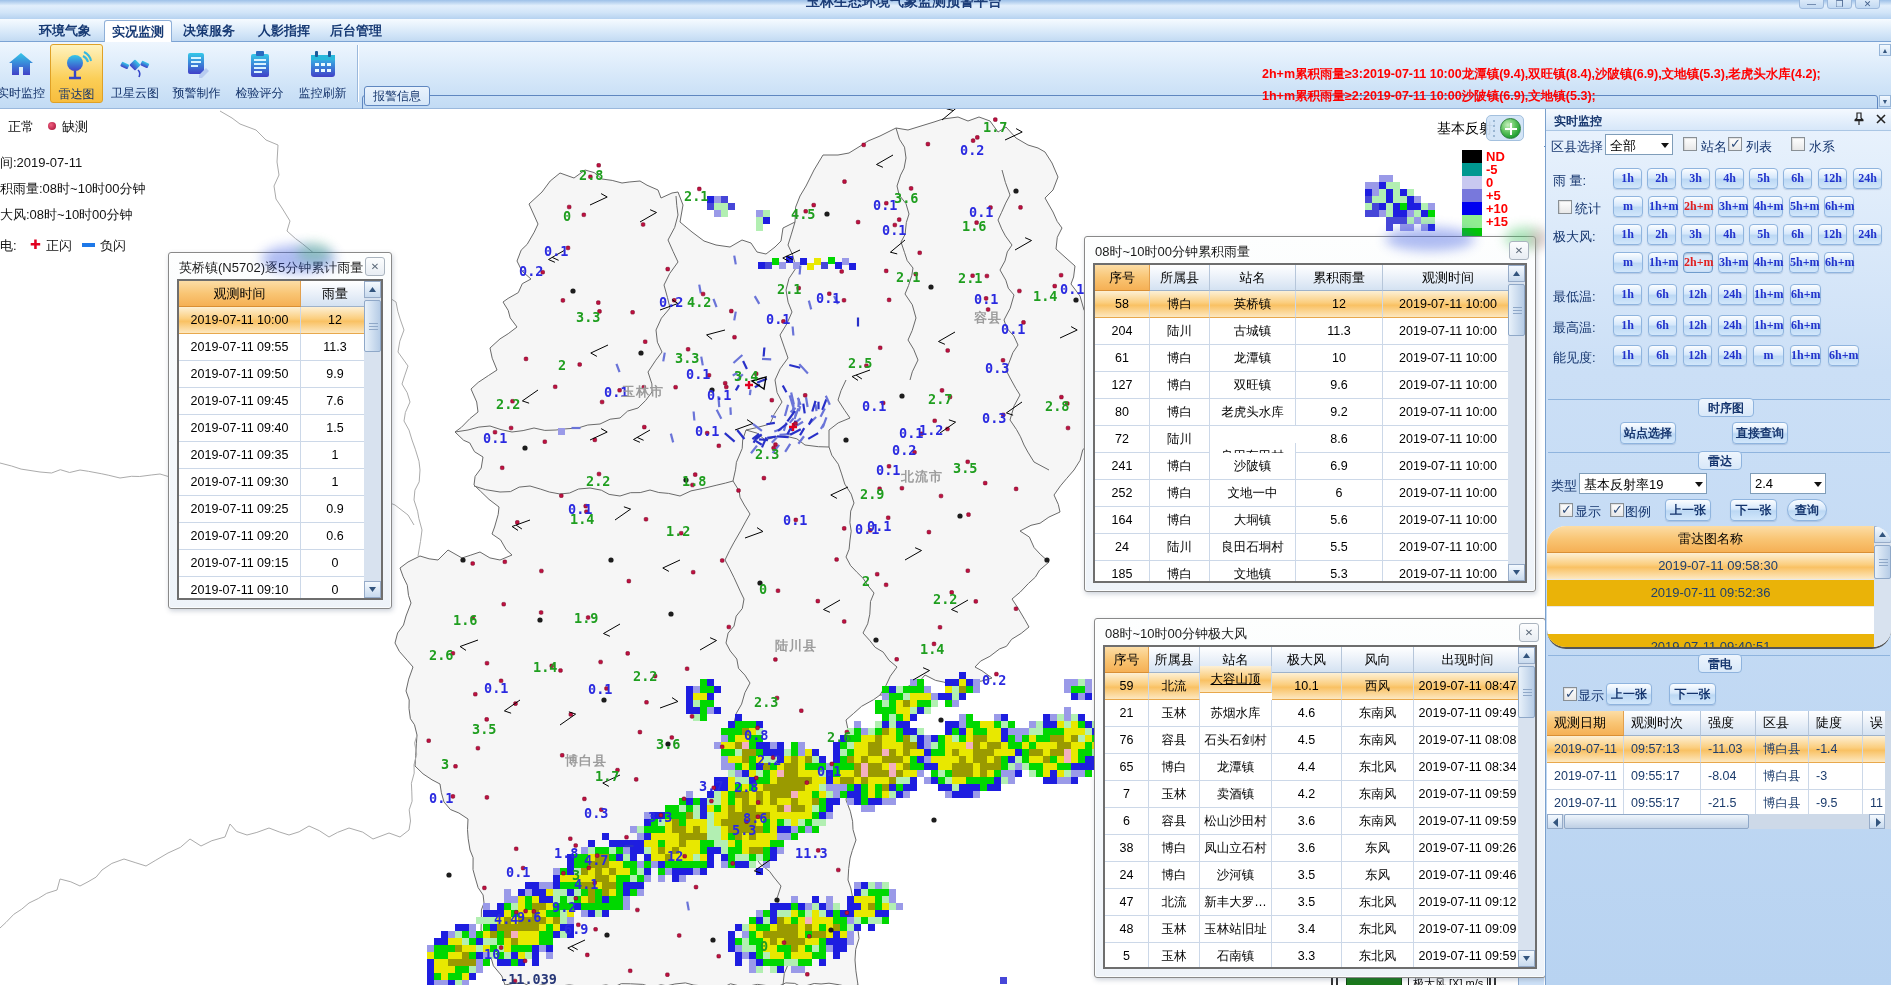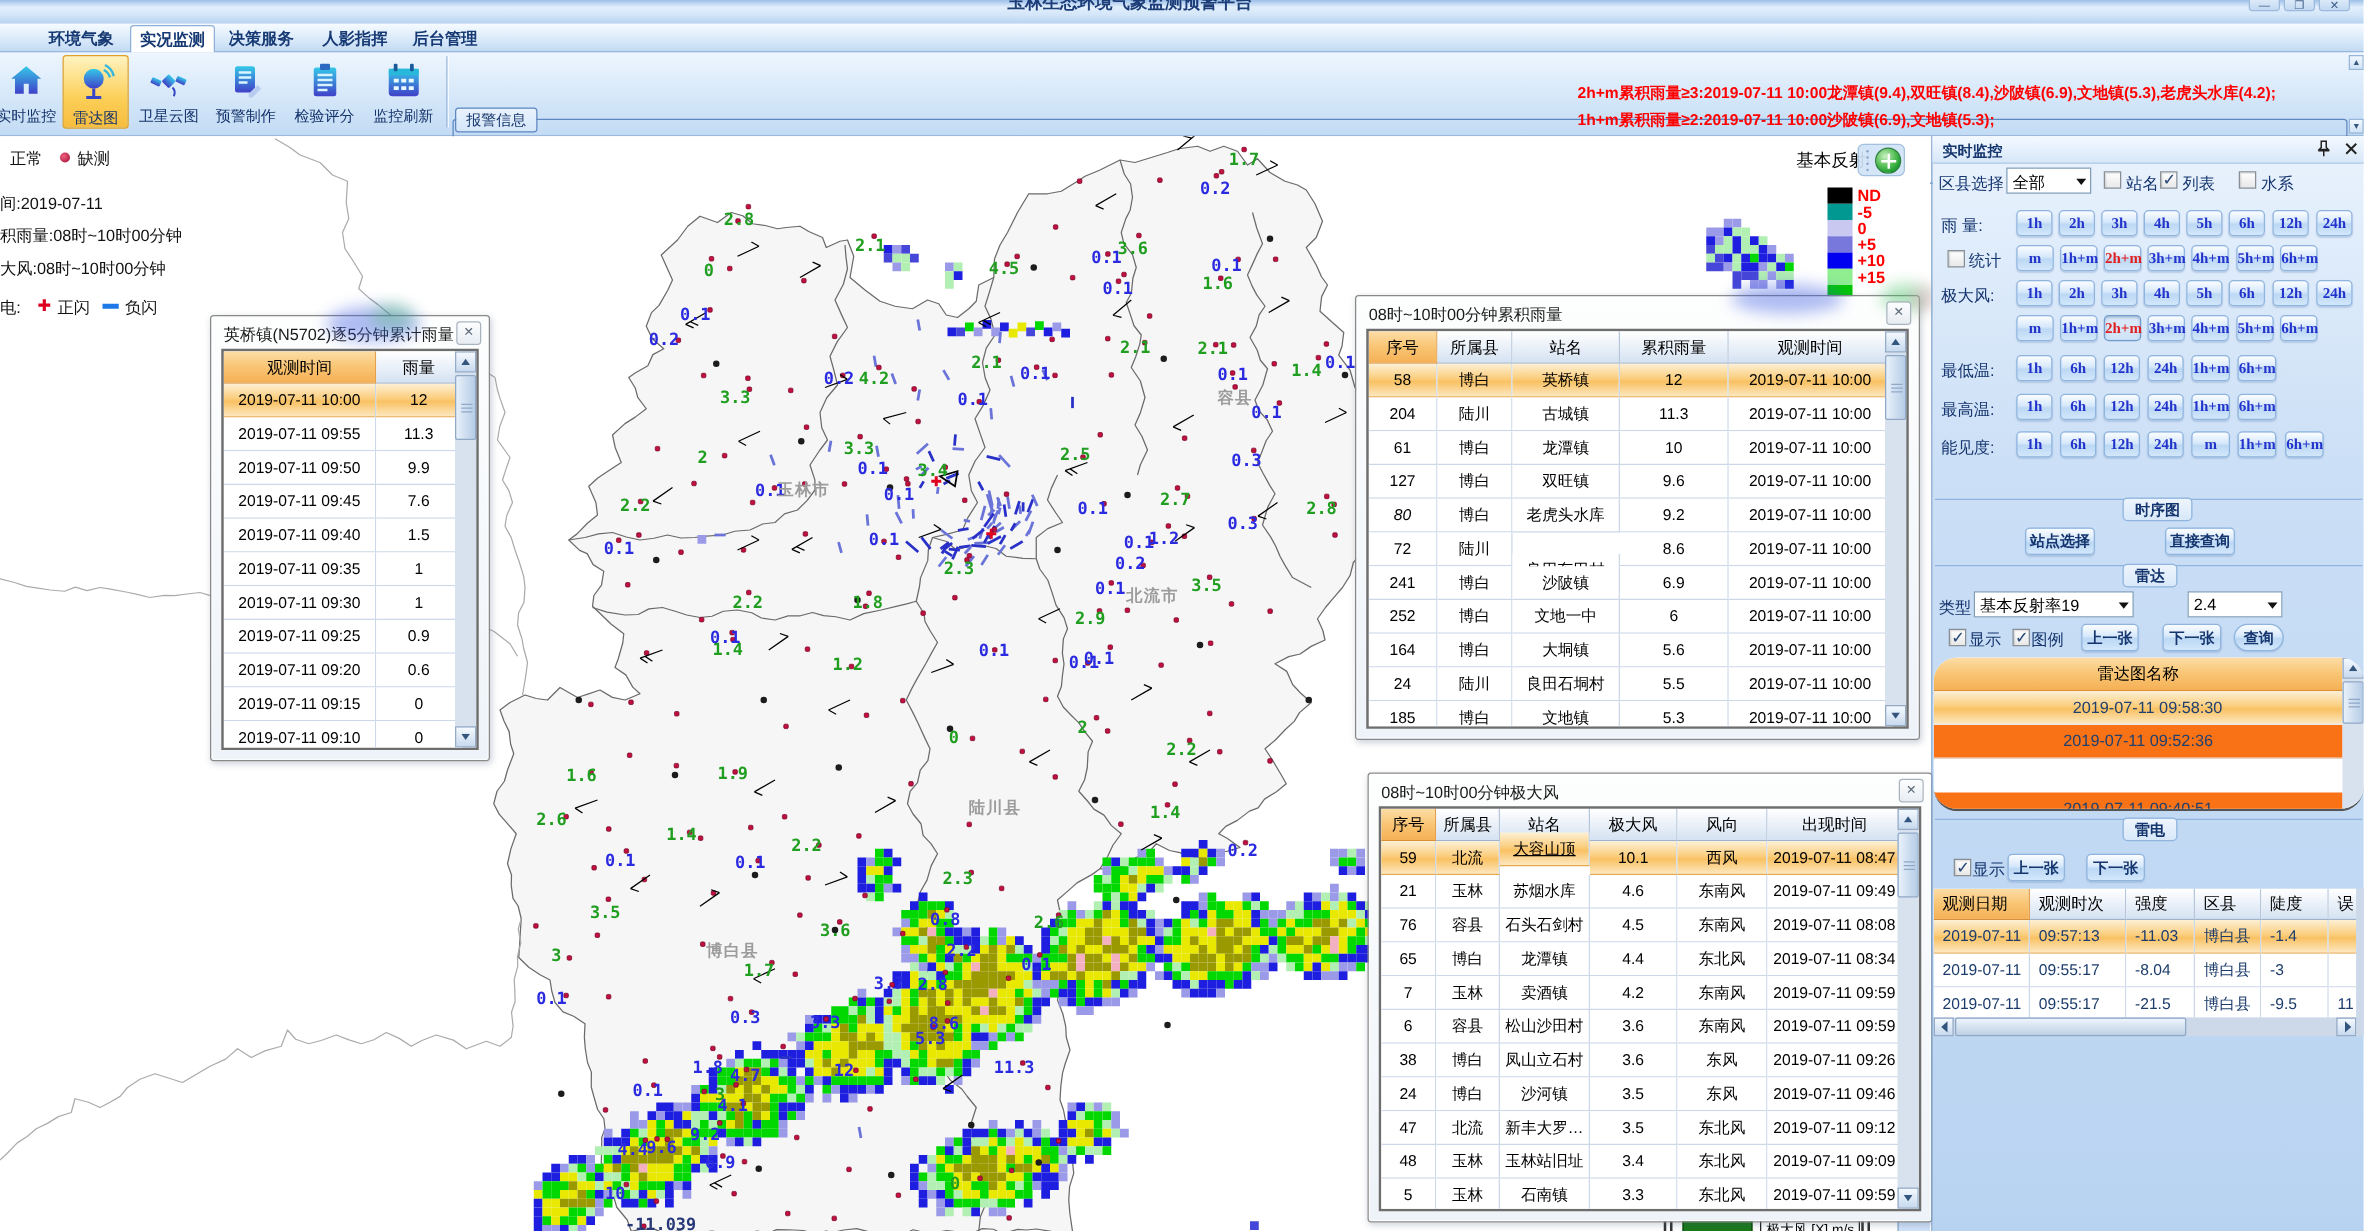"80" div.gr { font-style: italic -> none }
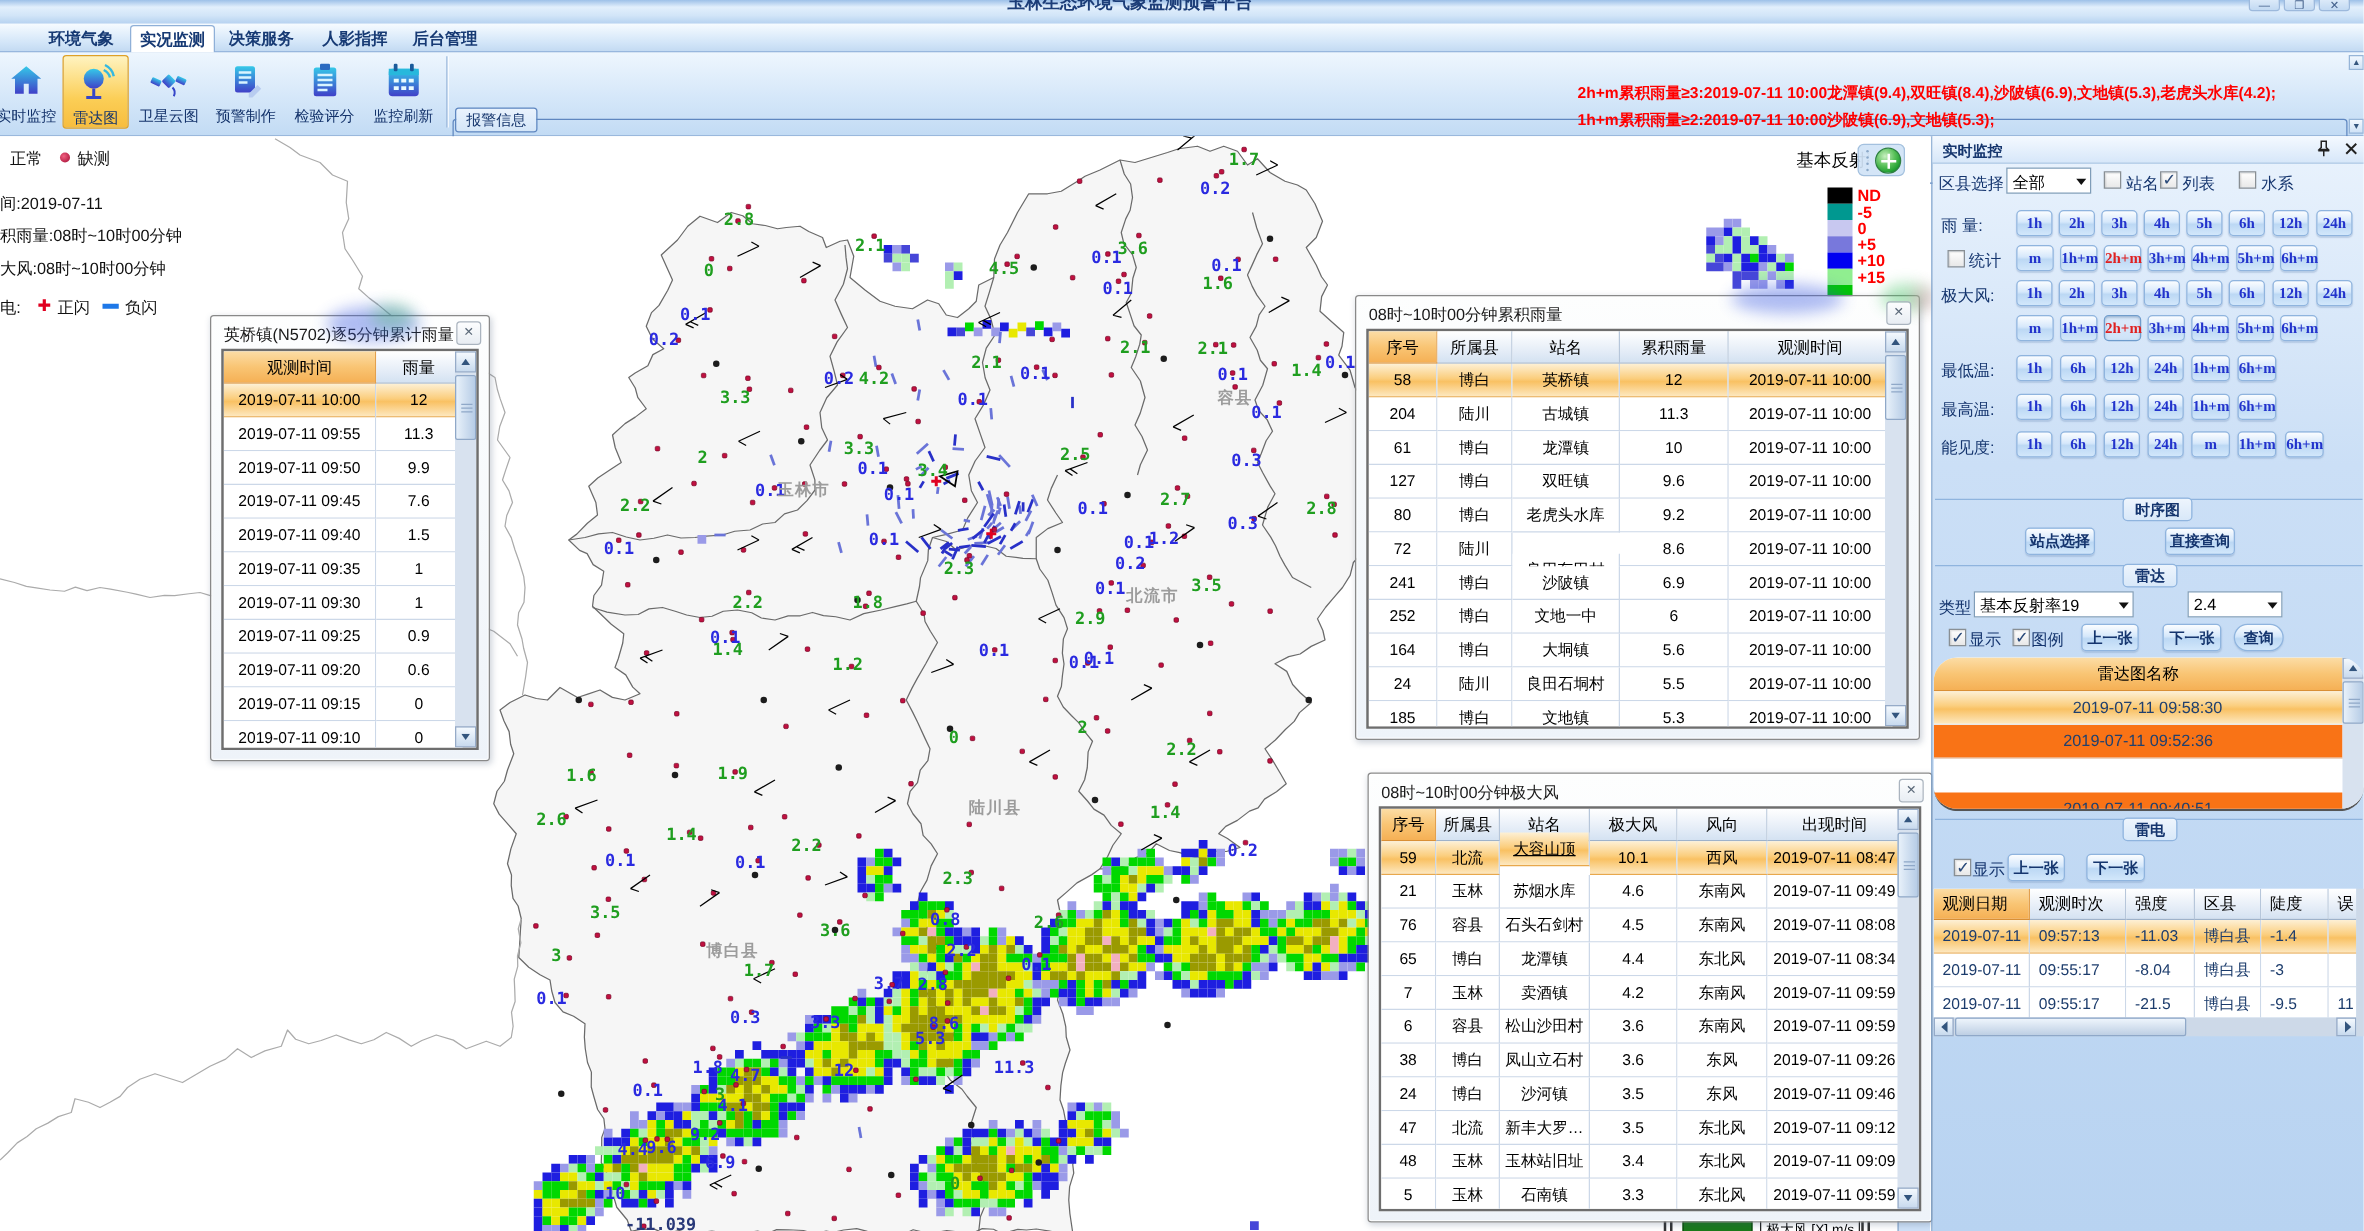"2019-07-11 09:52:36" #radarlist .row { background: #f97316 -> #eab308 }
